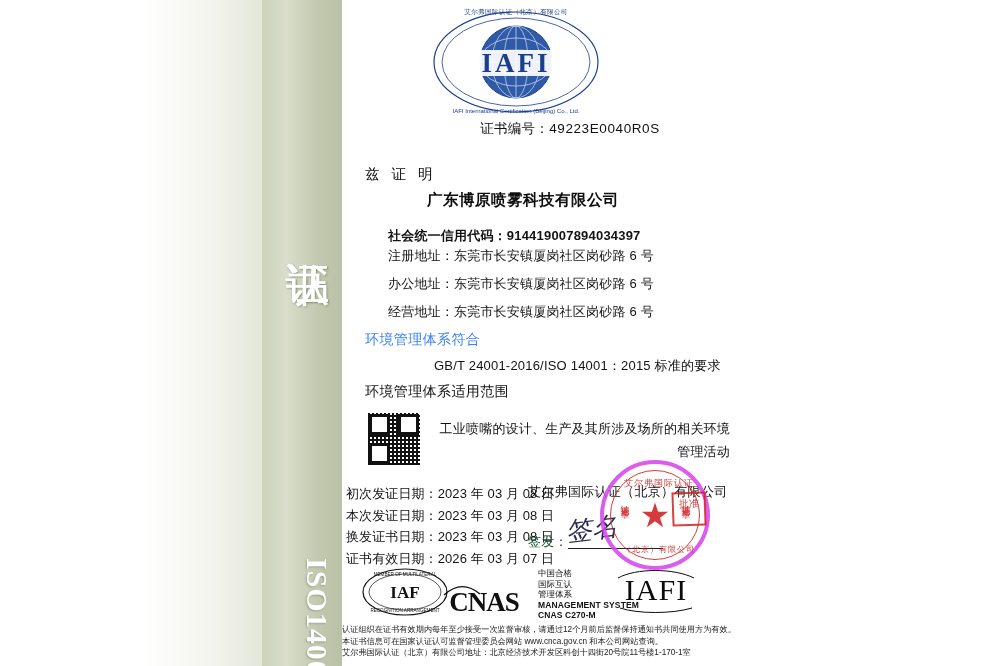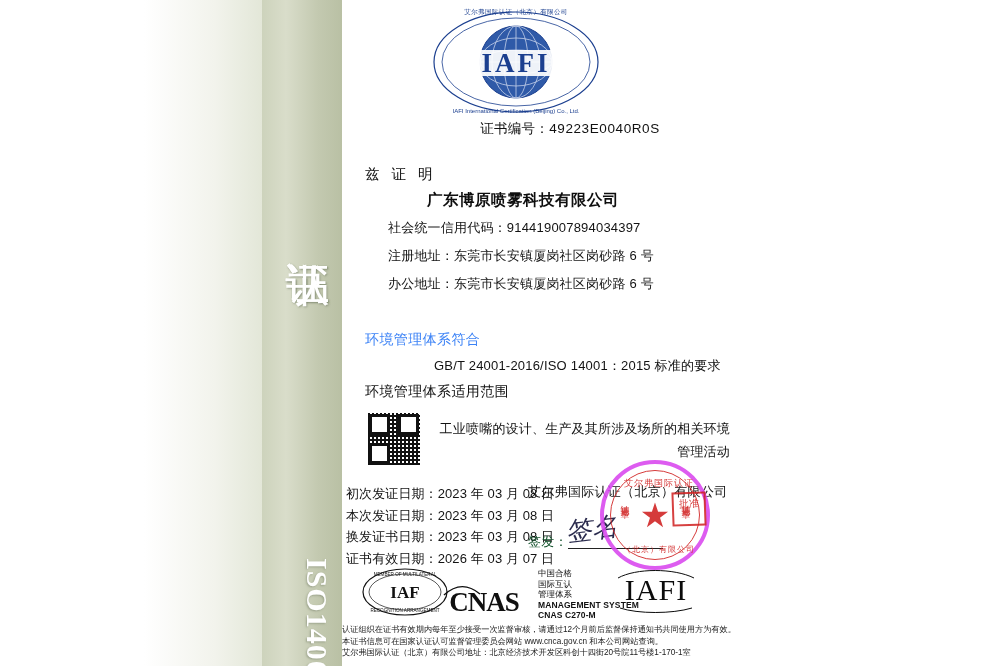"社会统一信用代码：914419007894034397" .f1 { font-weight: none -> bold; top: 219px -> 227px }
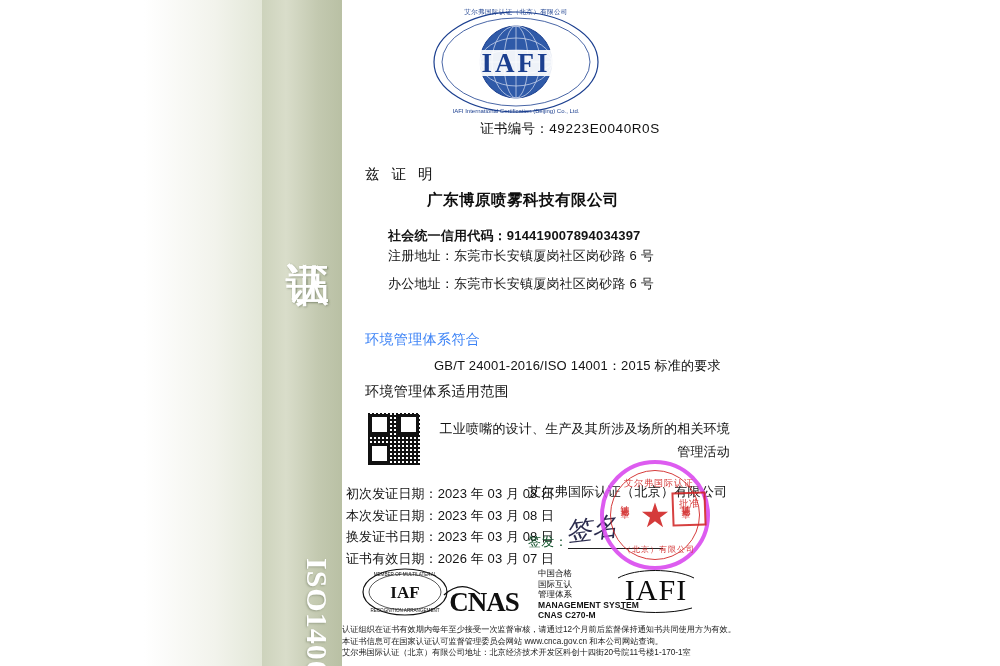"经营地址：东莞市长安镇厦岗社区岗砂路 6 号" div.field { html: none -> <div>经营地址：东莞市长安镇厦岗社区岗砂路 6 号</div> }
